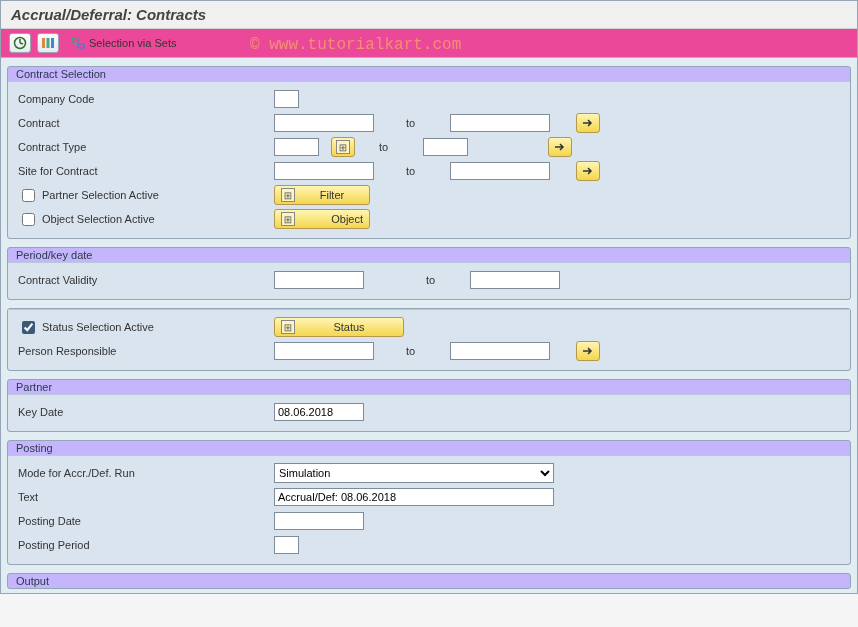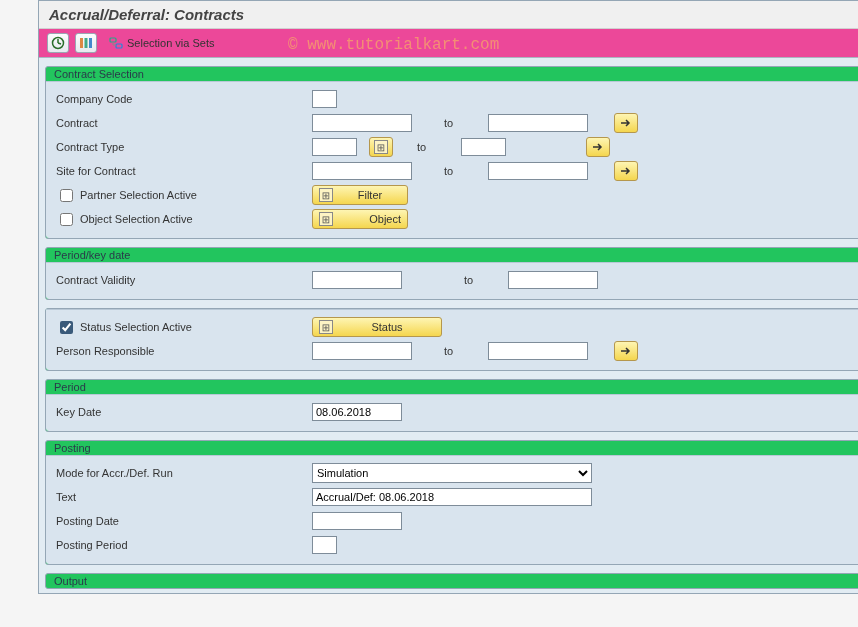"Accrual/Deferral: Contracts" .outer { margin-left: 38px -> none }
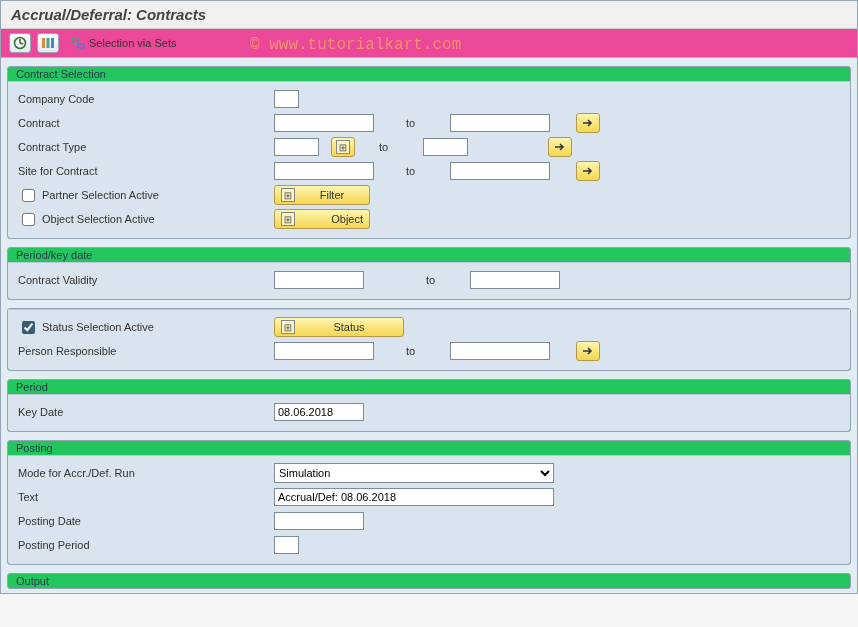"Contract Selection" .groupbox { background: #22c55e -> #c4b5fd }
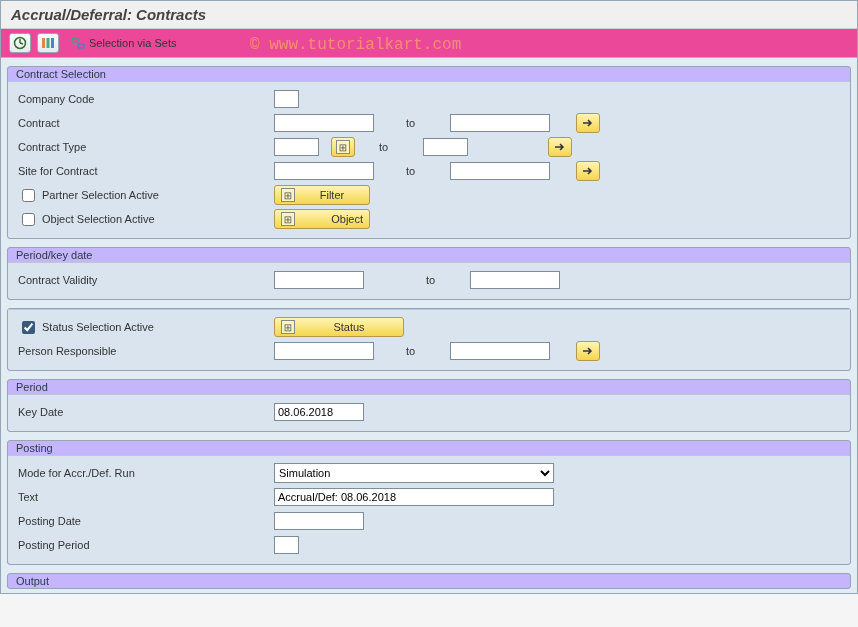"Period" div.group-title { text: Period -> Partner }
